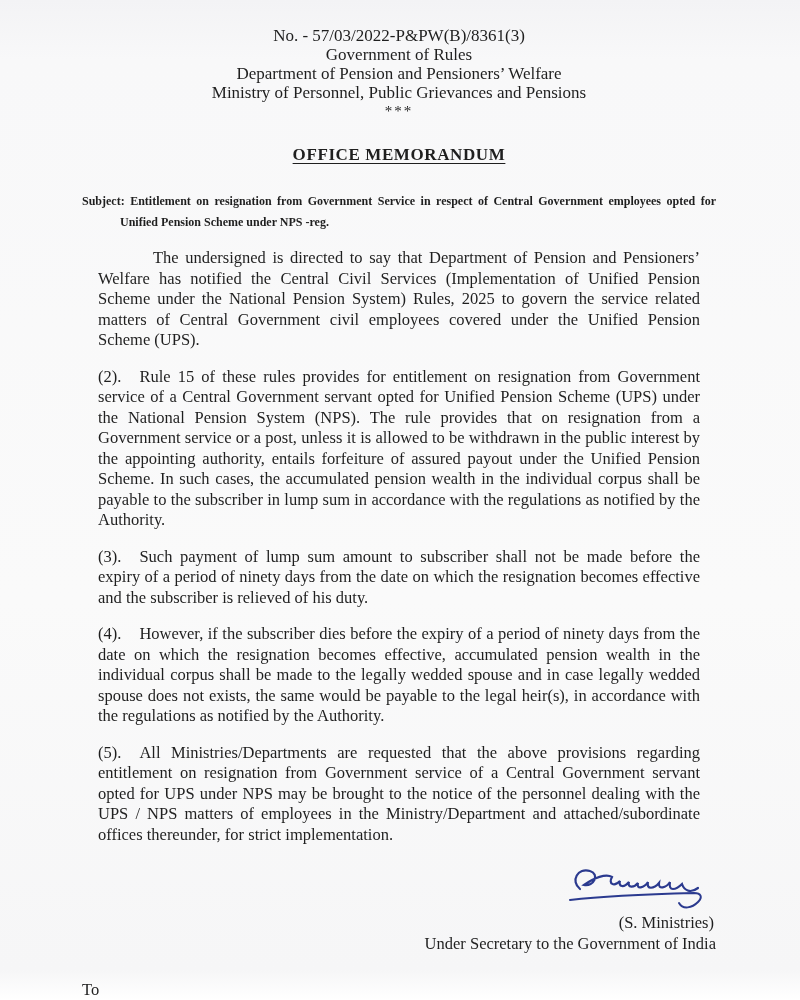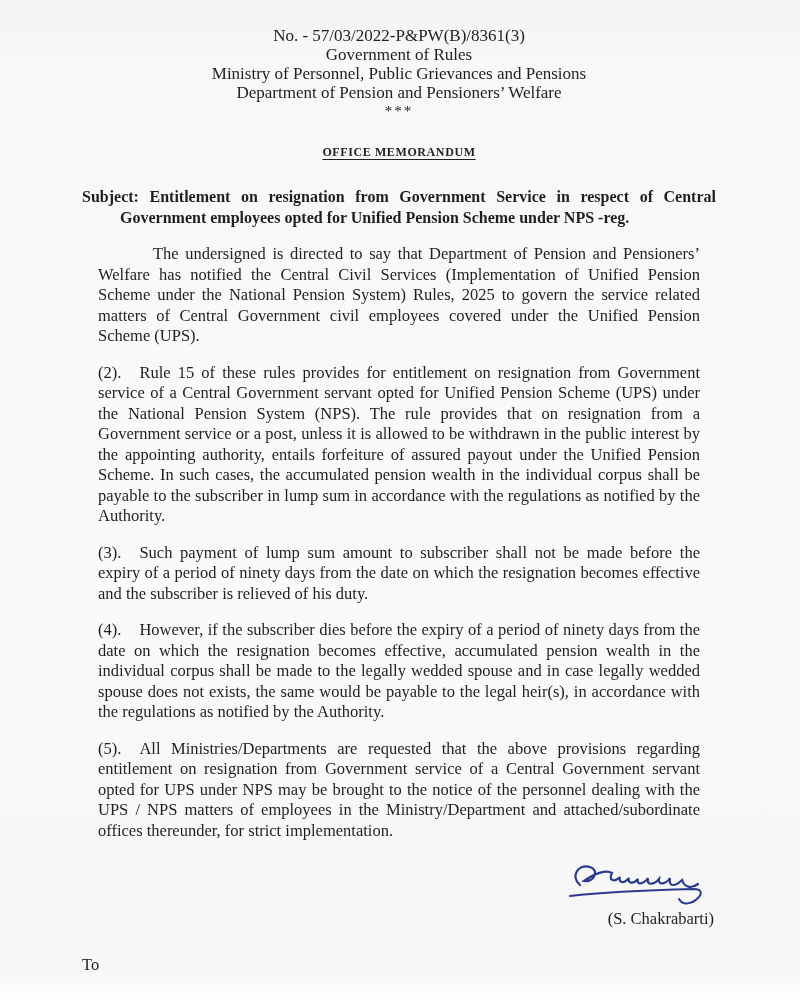"Ministry of Personnel, Public Grievances" div { order: before "Department of Pension and Pensioners’" -> after "Department of Pension and Pensioners’" }
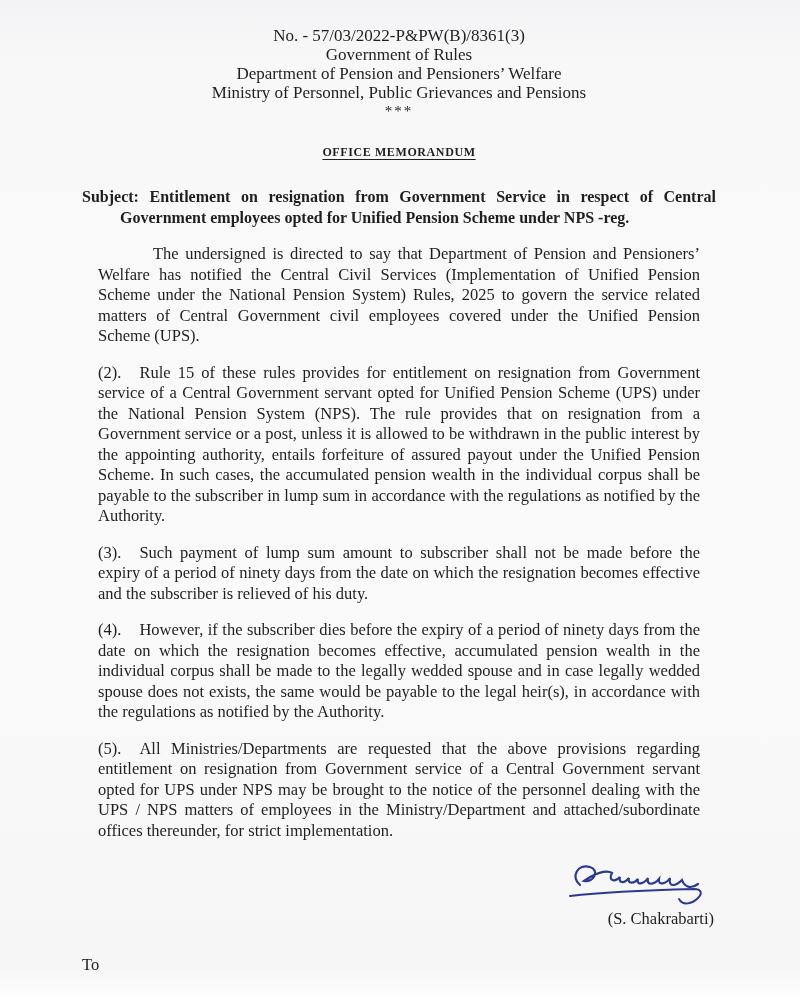"OFFICE MEMORANDUM" .memo-heading { font-size: 12px -> 17px }
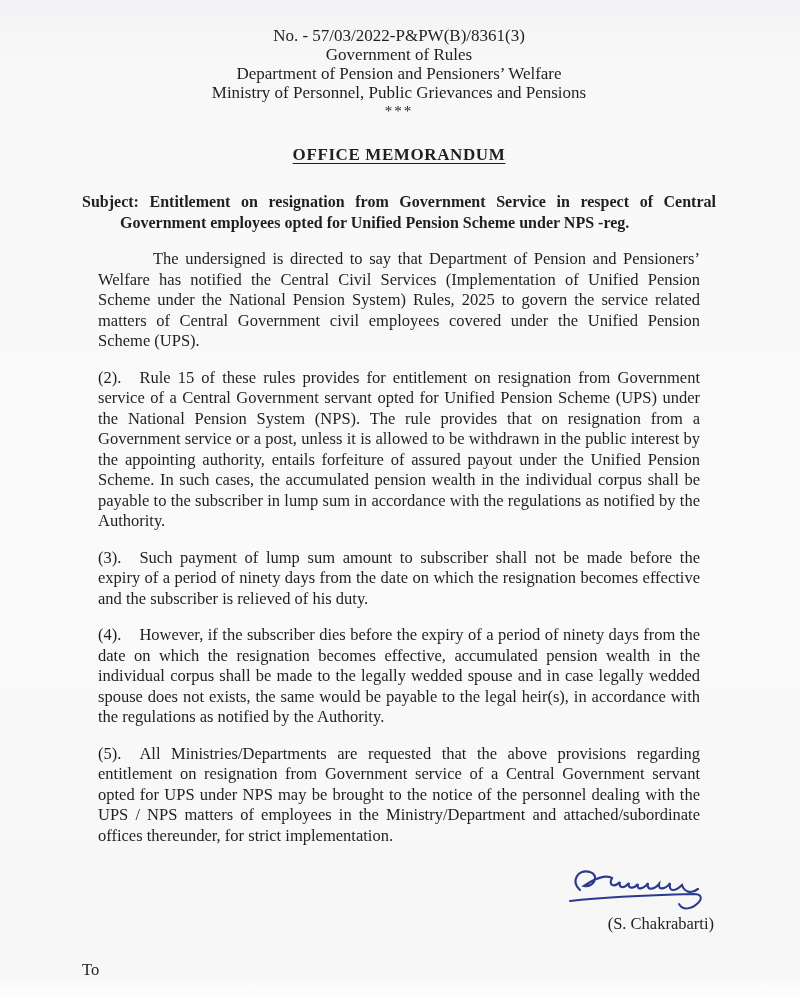"Subject: Entitlement on resignation from" .subject { font-size: 16px -> 12px }
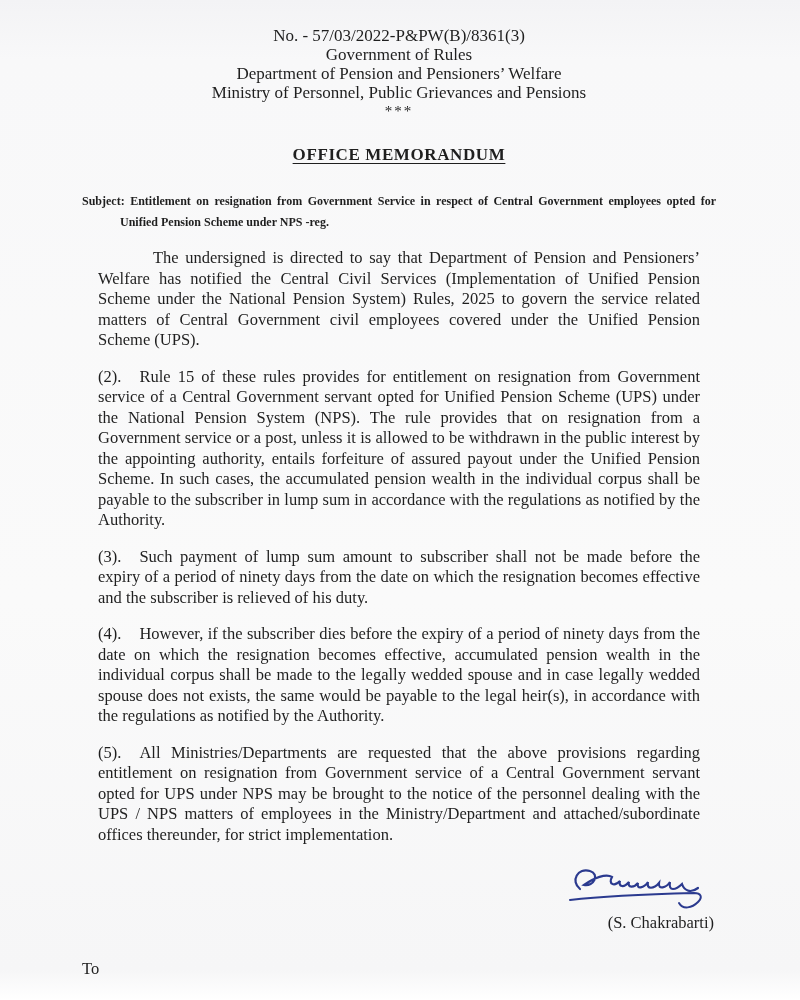"(S. Chakrabarti)" div.sig-name { text: Chakrabarti -> Ministries }
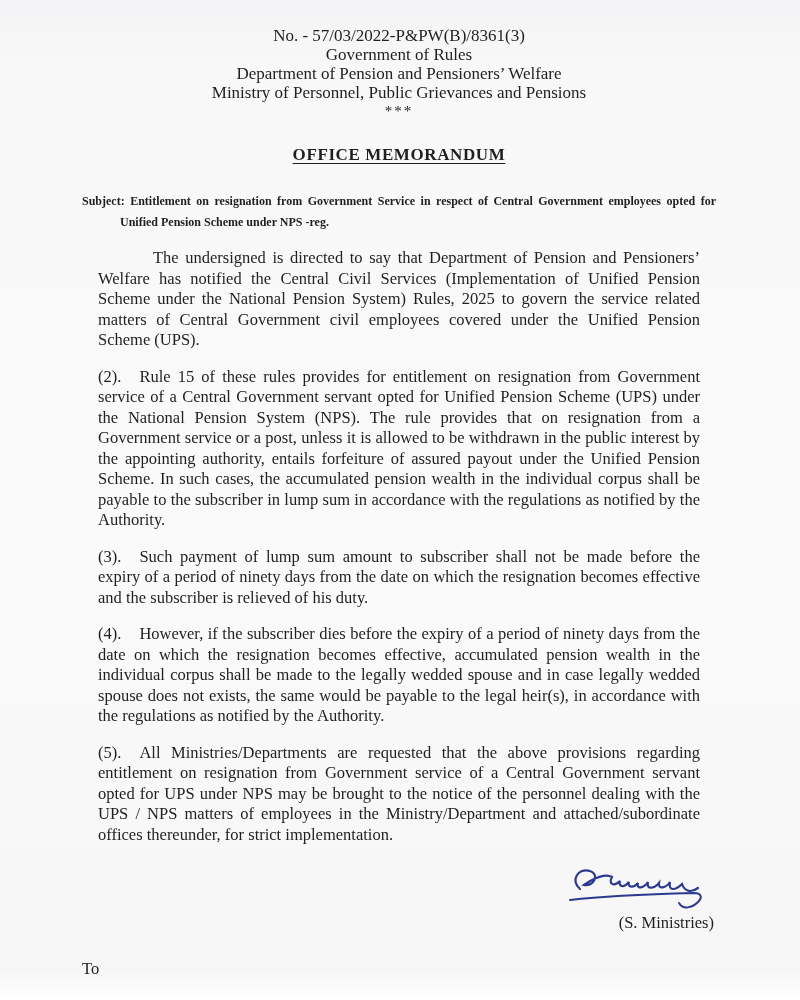"Under Secretary to the Government" div { html: none -> <div>Under Secretary to the Government of India</div> }
